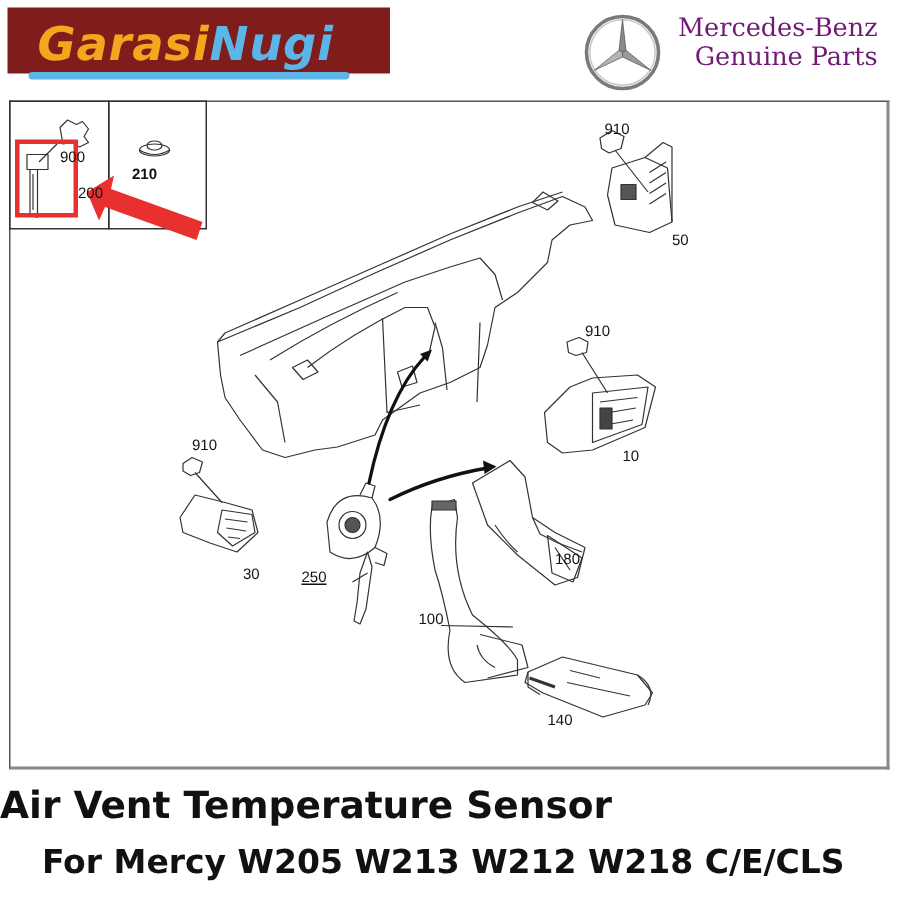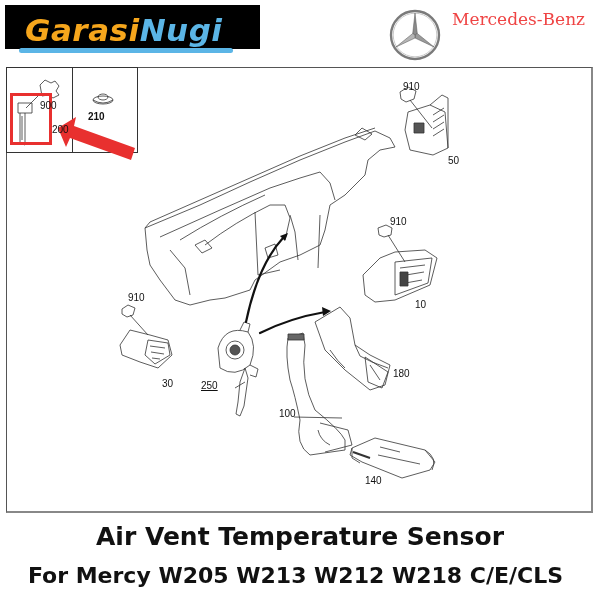"GarasiNugi" .brand-banner { background: #000000 -> #7f1d1d }
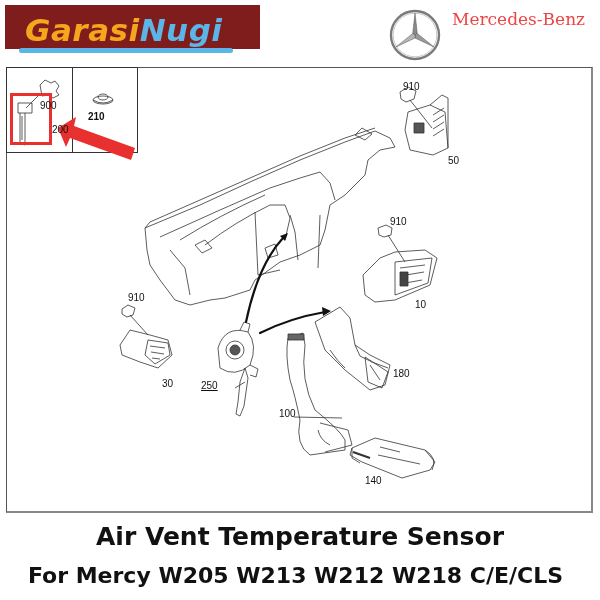"Mercedes-Benz" .mb-text { color: #ef4444 -> #701a75 }
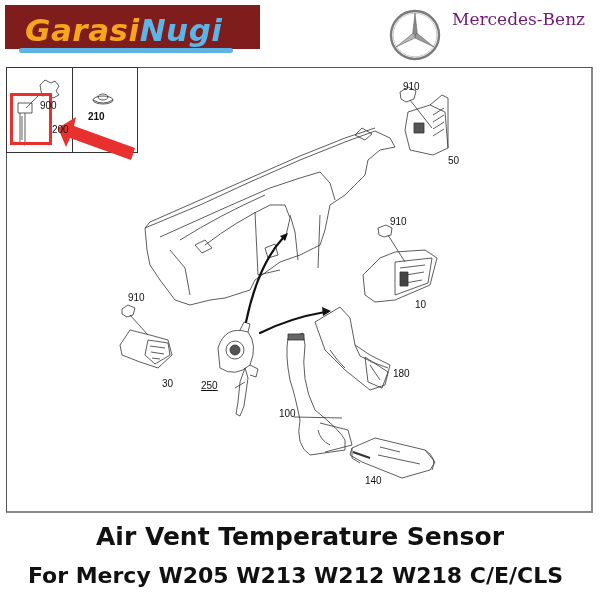"Genuine Parts" div { html: none -> <div>Genuine Parts</div> }
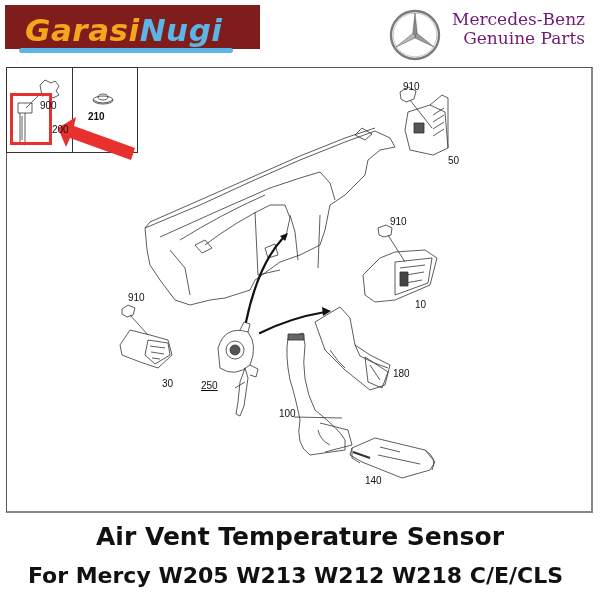"180" span.label { left: 393px -> 370px }
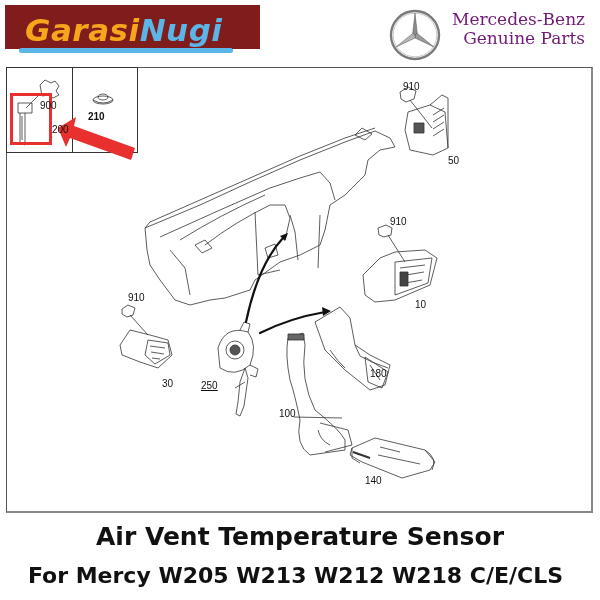"Air Vent Temperature Sensor" .title-1 { text-align: center -> left }
